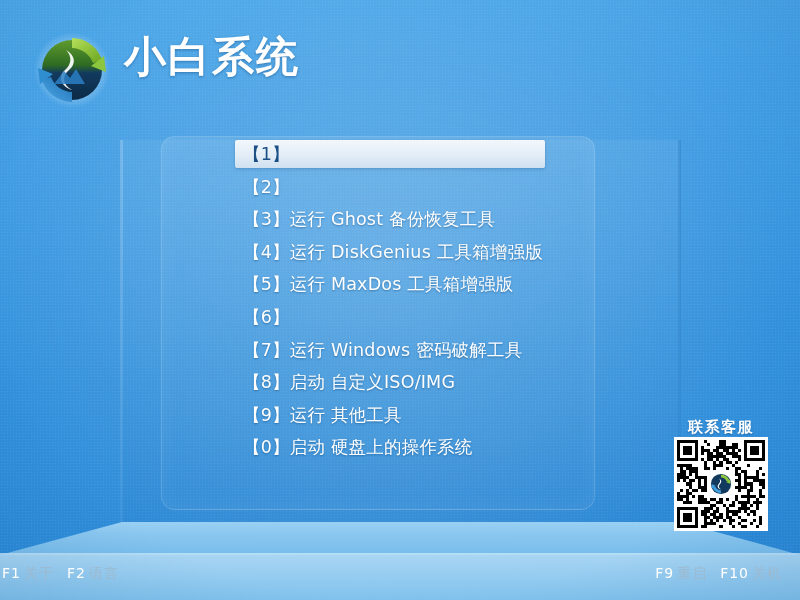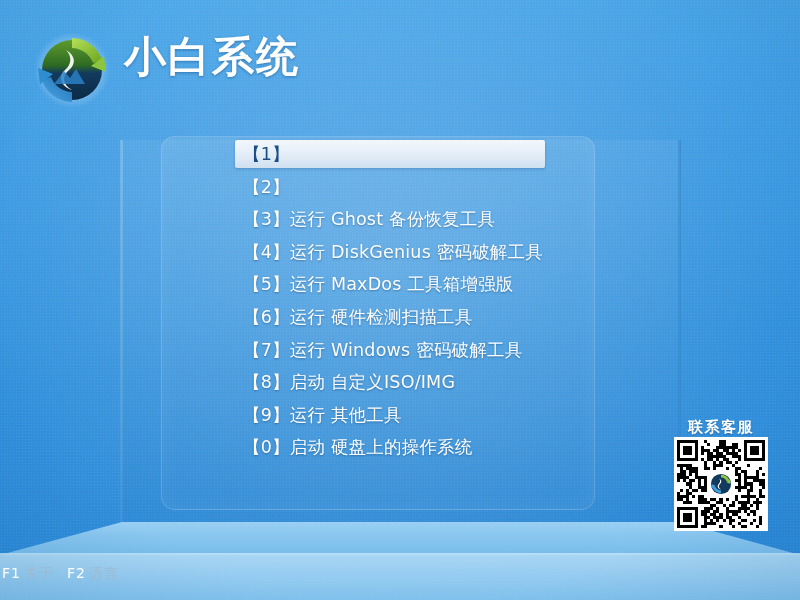"运行 DiskGenius 密码破解工具" span { text: 密码破解工具 -> 工具箱增强版 }
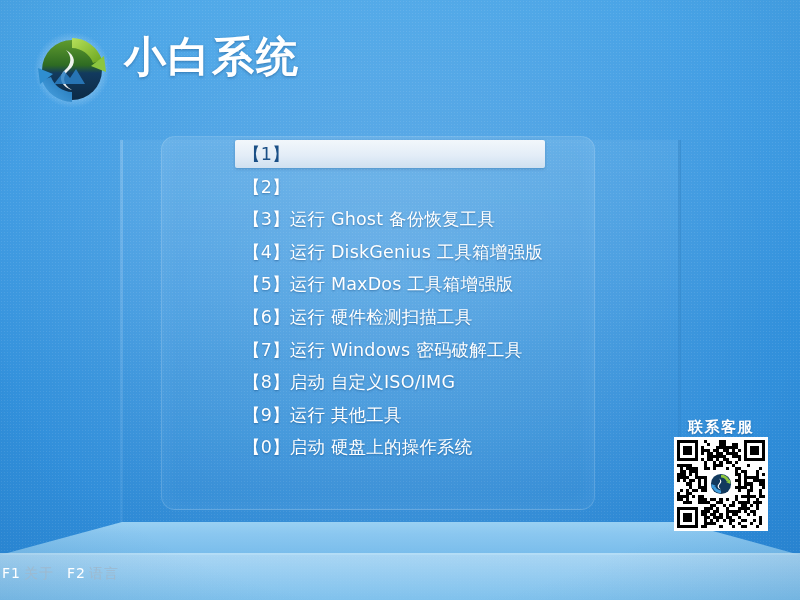"运行 硬件检测扫描工具" span { html: <span>运行 硬件检测扫描工具</span> -> none }
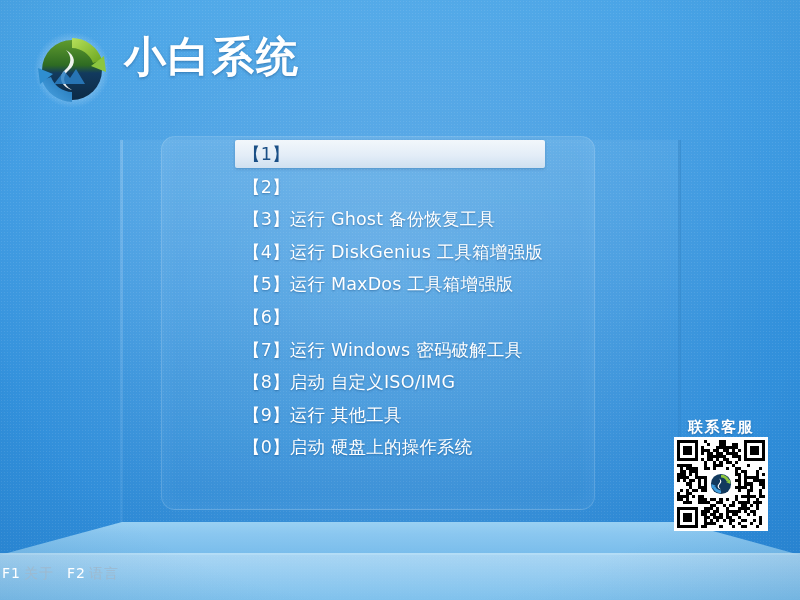"F9 重启 F10 关机" div.statusbar-right { html: none -> <div><span>F9</span><span>重启</span><span>F10</span><span>关机</span></div> }
